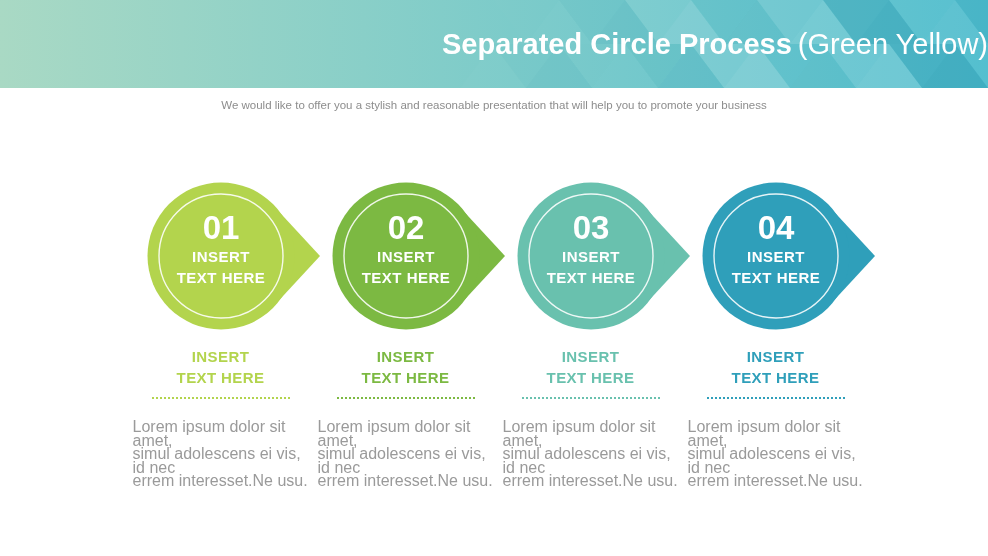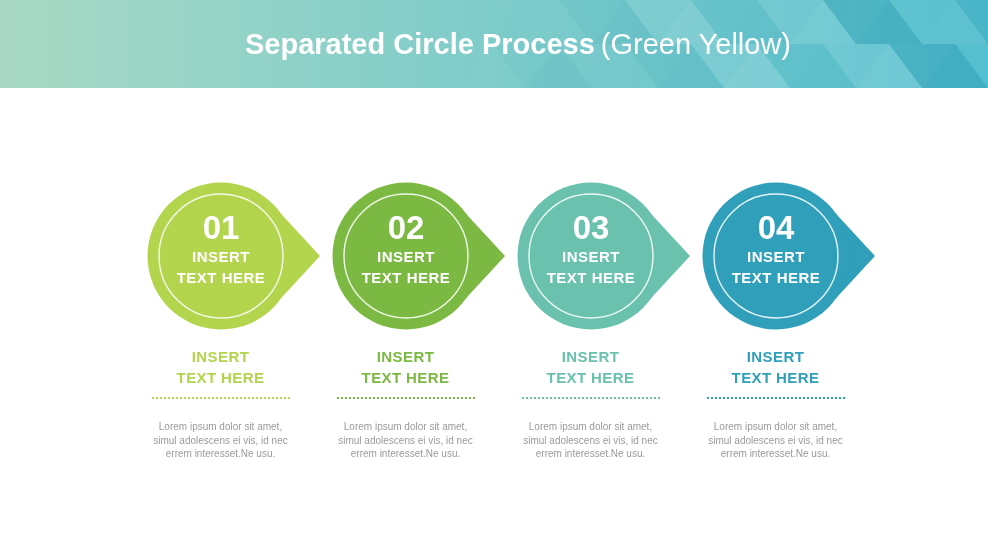"Separated Circle Process (Green Yellow)" .banner h1 { text-align: center -> right }
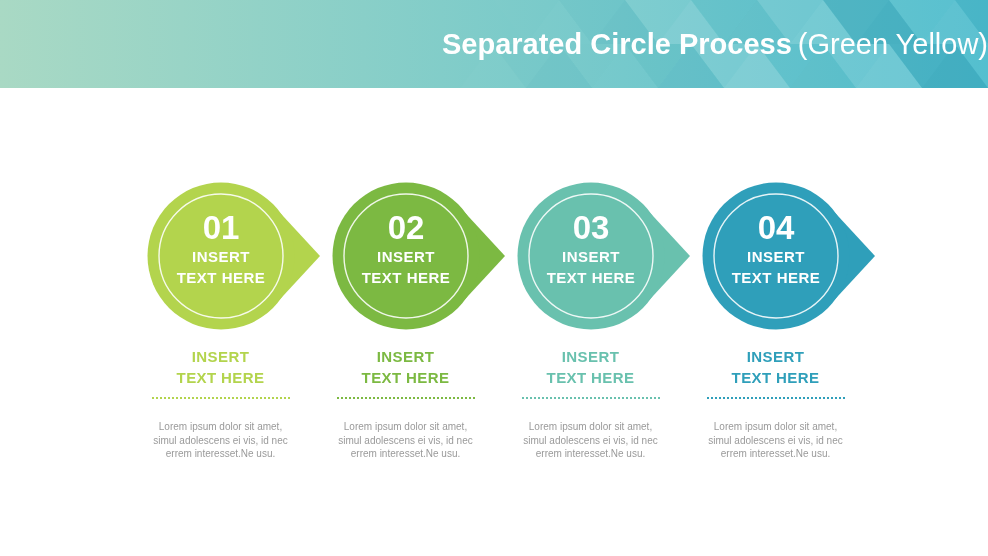"We would like to offer" p.subtitle { html: none -> <p>We would like to offer you a stylish and reasonable presentation that will help you to promote your business</p> }
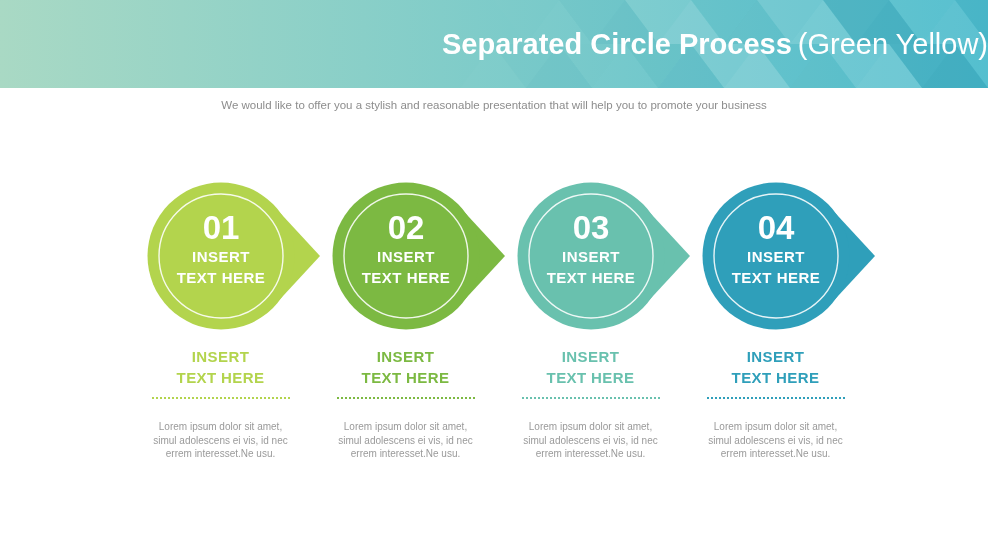"Lorem ipsum dolor sit amet," .desc { font-size: 10px -> 16px; text-align: center -> none }
